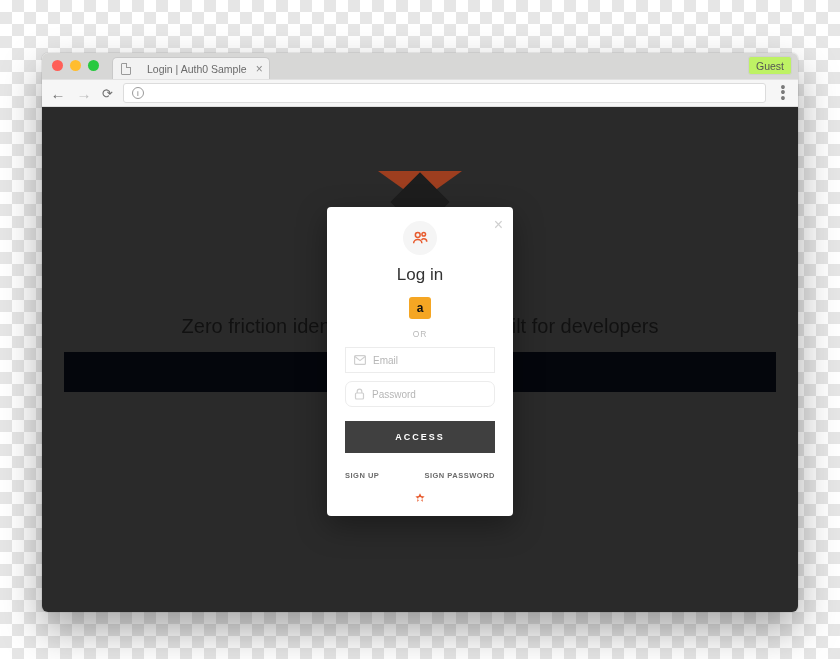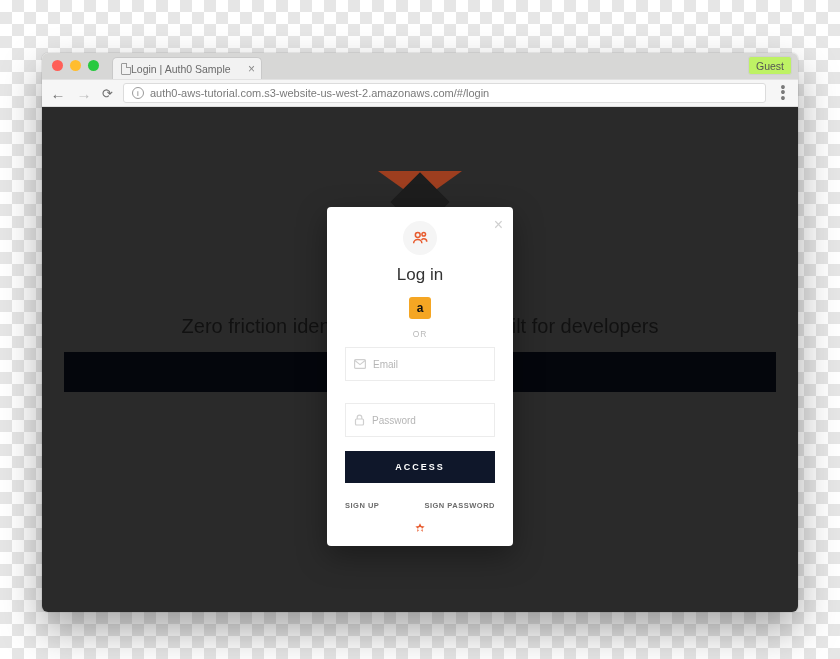"Login | Auth0 Sample" .tab { gap: 0 -> 16px }
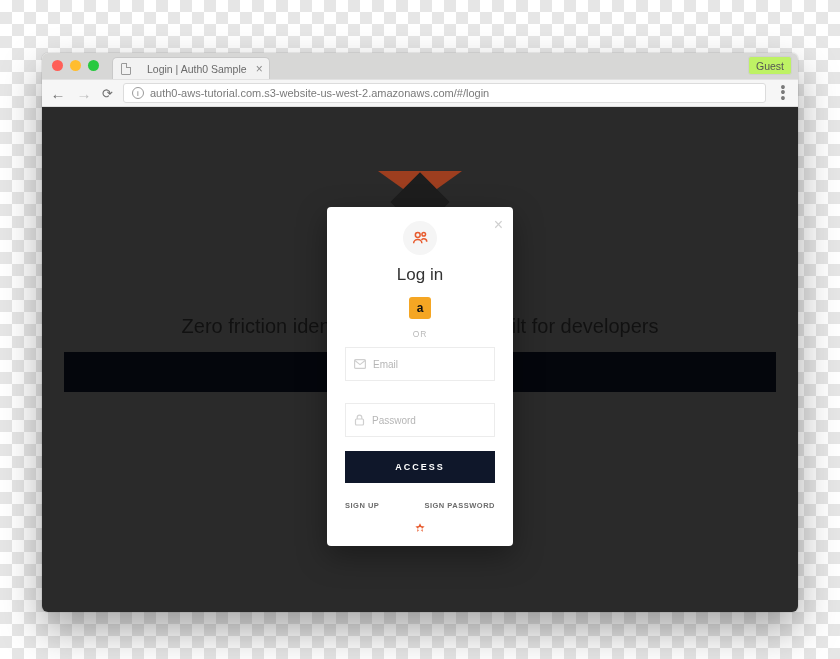"auth0-aws-tutorial.com.s3-website-us-wes" span { html: <span>auth0-aws-tutorial.com.s3-website-us-west-2.amazonaws.com/#/login</span> -> none }
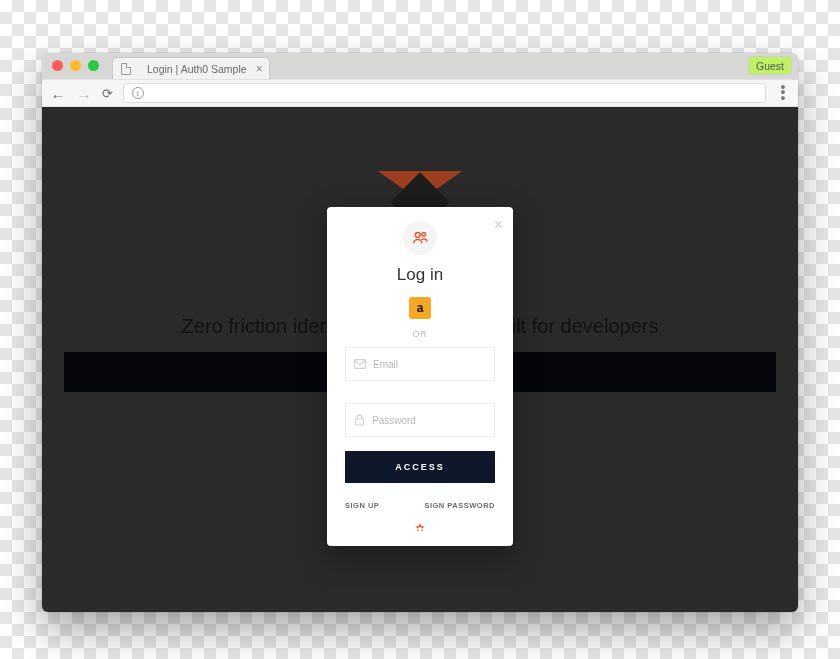"Email" .field { padding: 16px 8px -> 0 8px }
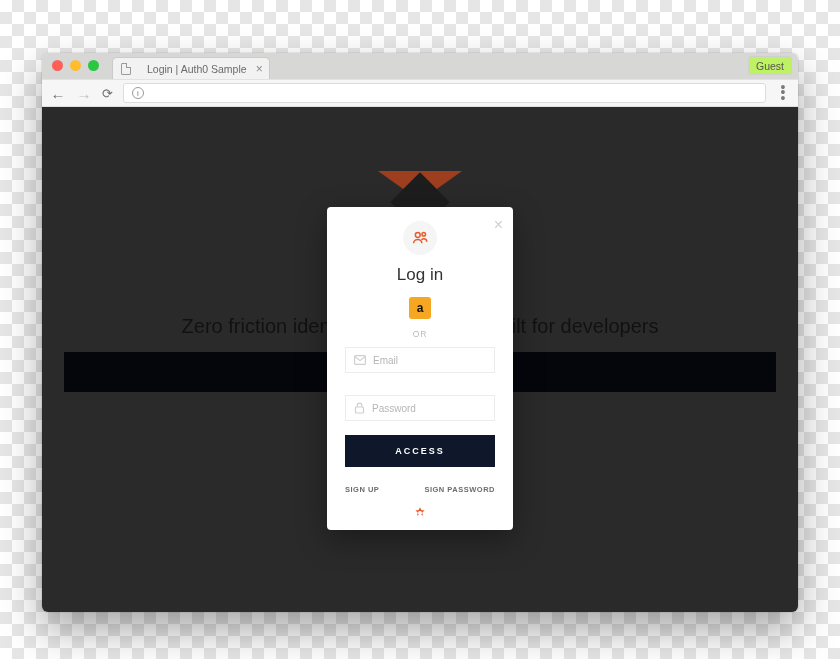"Password" .field + .field { border-radius: none -> 7px; margin-top: 22px -> 8px }
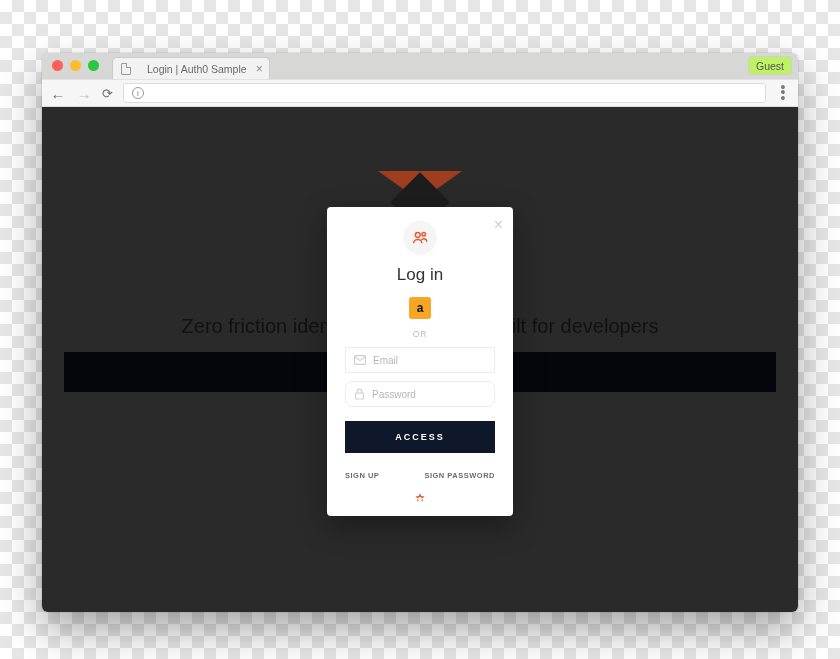"ACCESS" .access-btn { background: #0f172a -> #404040 }
